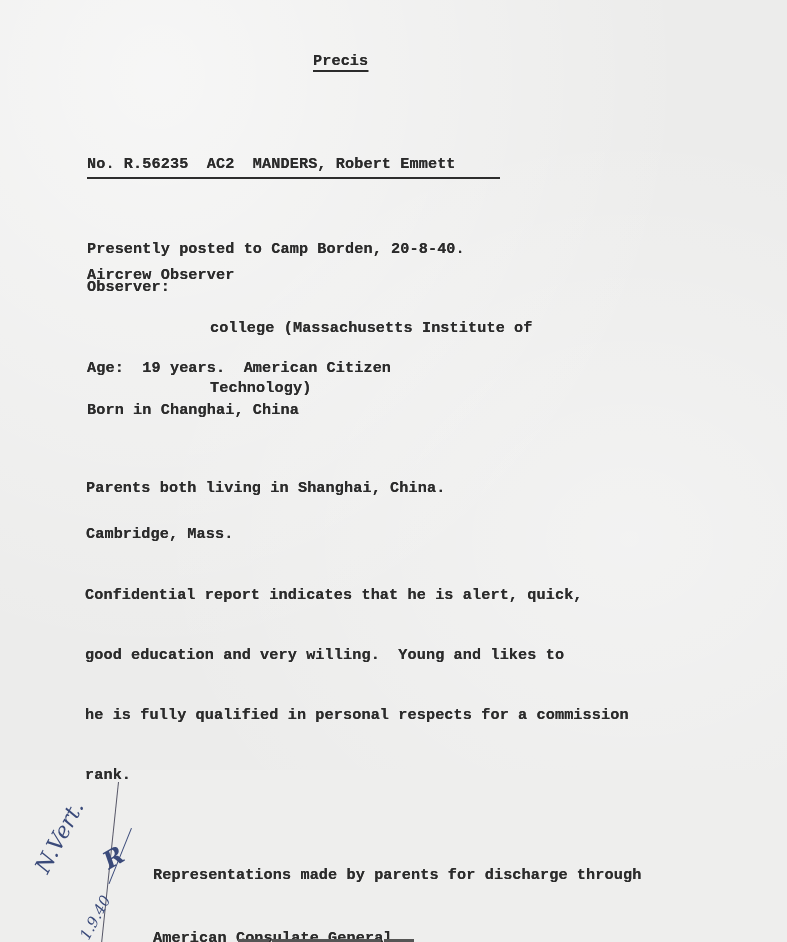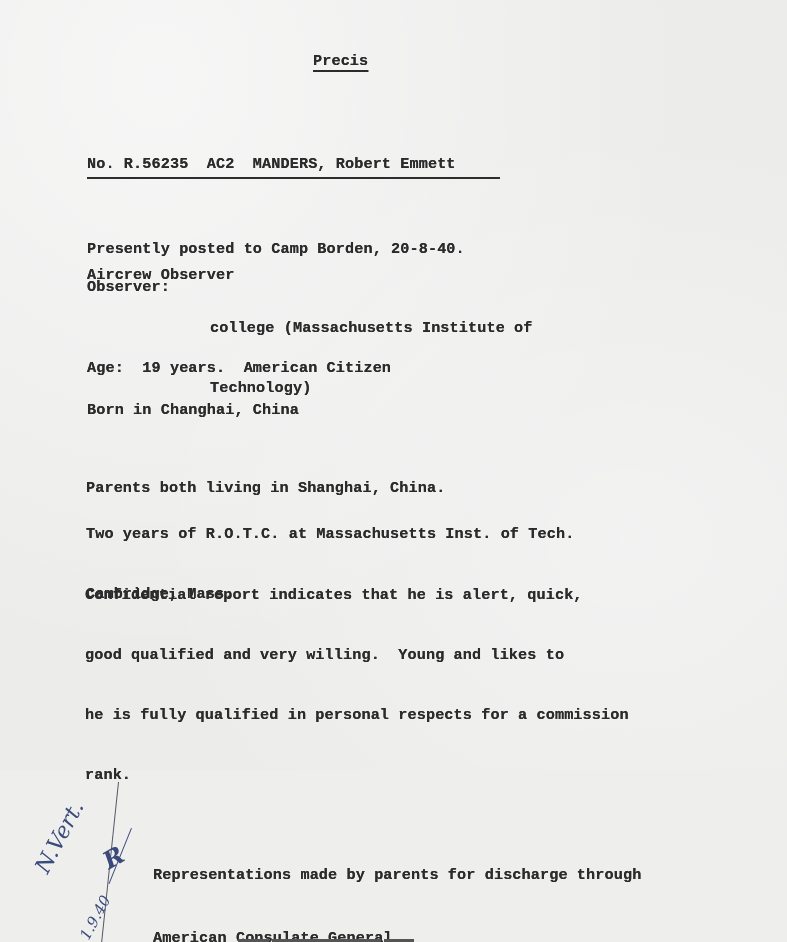"Two years of R.O.T.C. at" div { html: <div>Two years of R.O.T.C. at Massachusetts Inst. of Tech.</div> -> none }
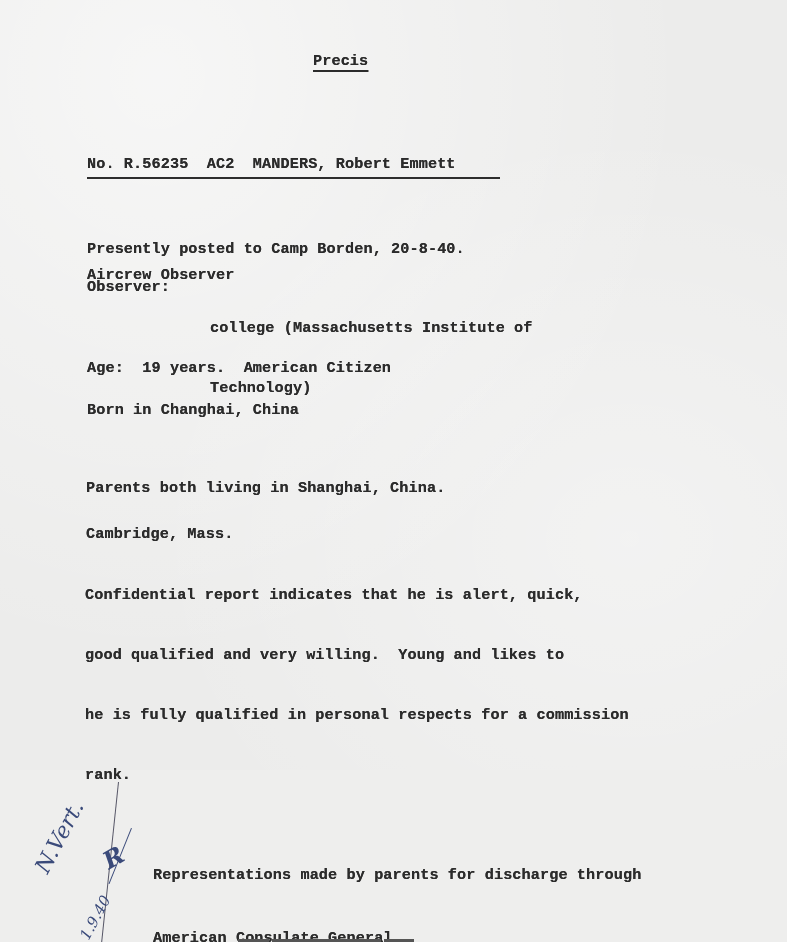"good qualified and very willing." div { text: qualified -> education }
